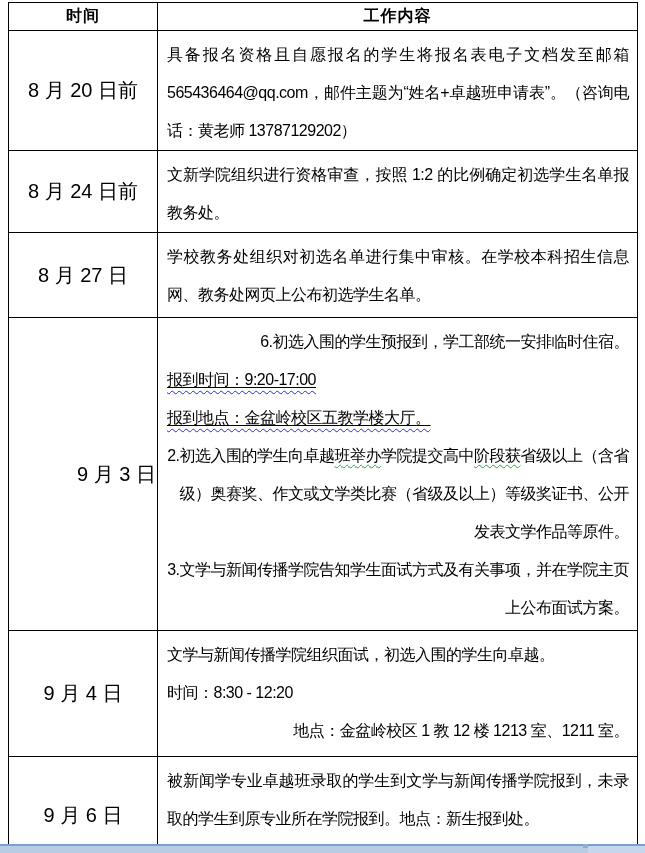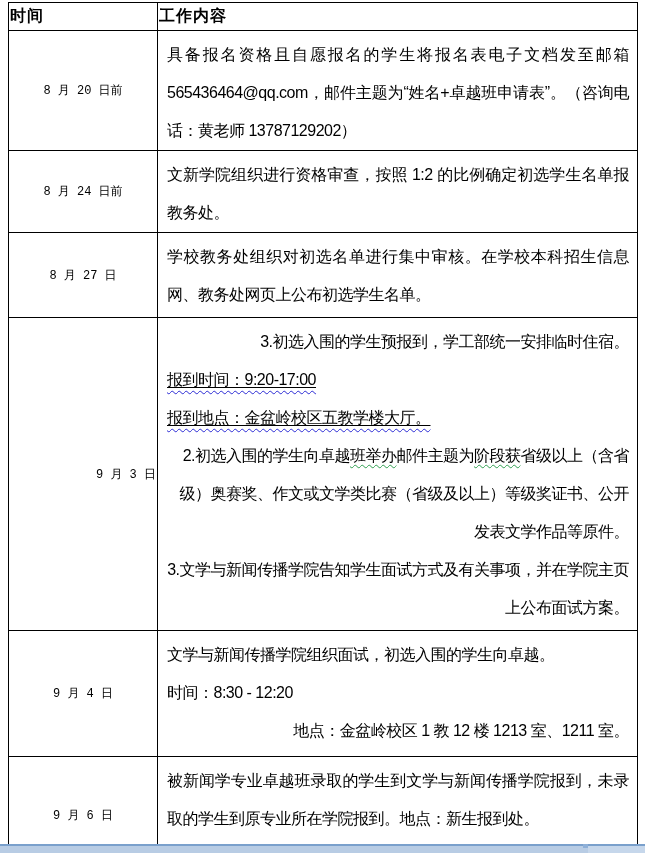"时间" th.hdr { text-align: left -> center }
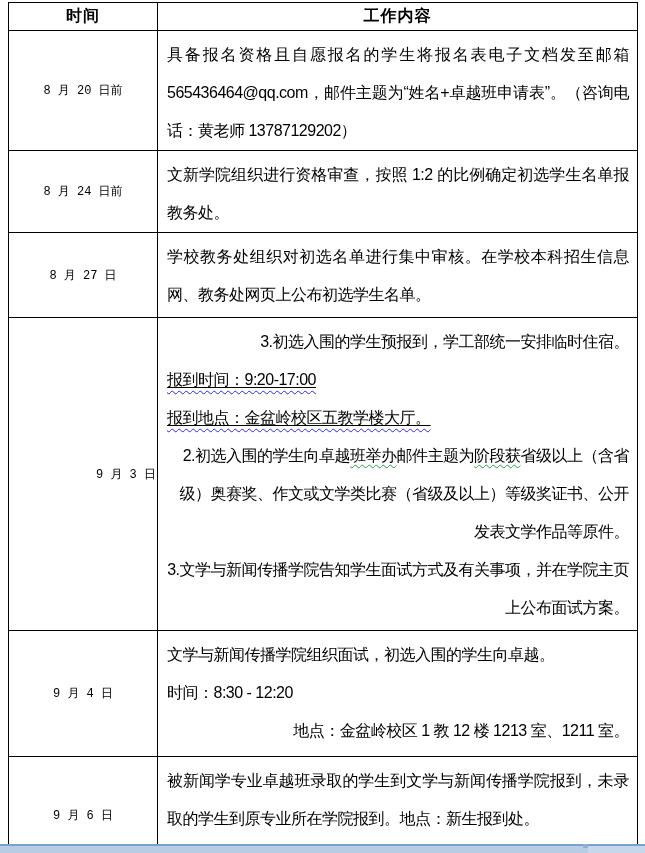"8 月 20 日前" td.time { font-family: Liberation Mono, monospace -> none; font-size: 12px -> 20px }
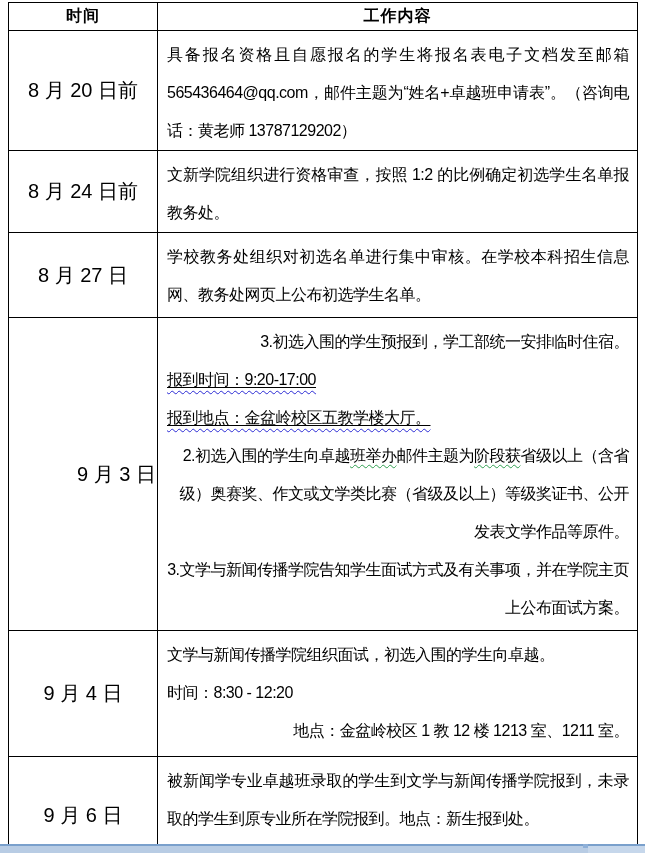"3.初选入围的学生预报到，学工部统一安排临时住宿。" p { text: 3 -> 6 }
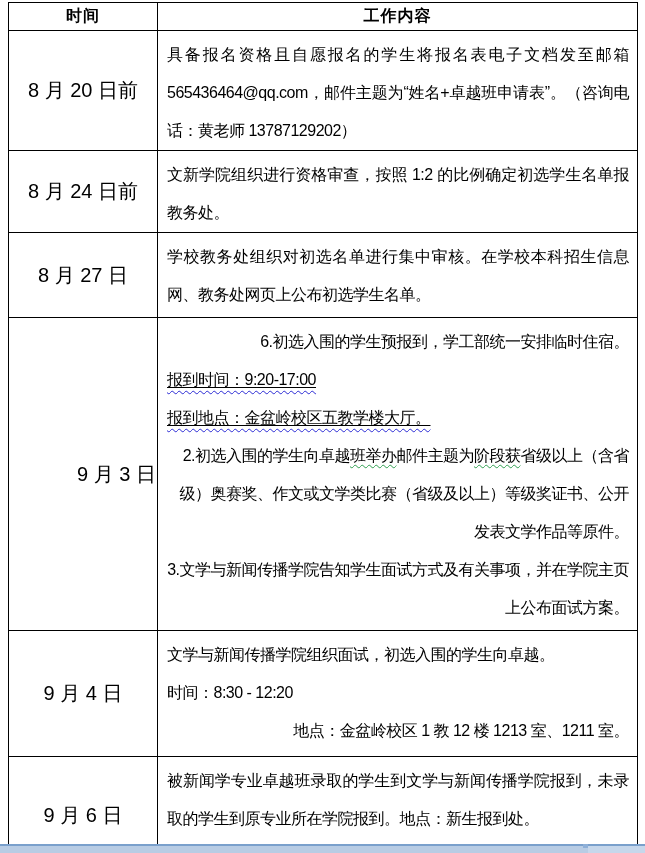"邮件主题为" span { text: 邮件主题为 -> 学院提交高中 }
